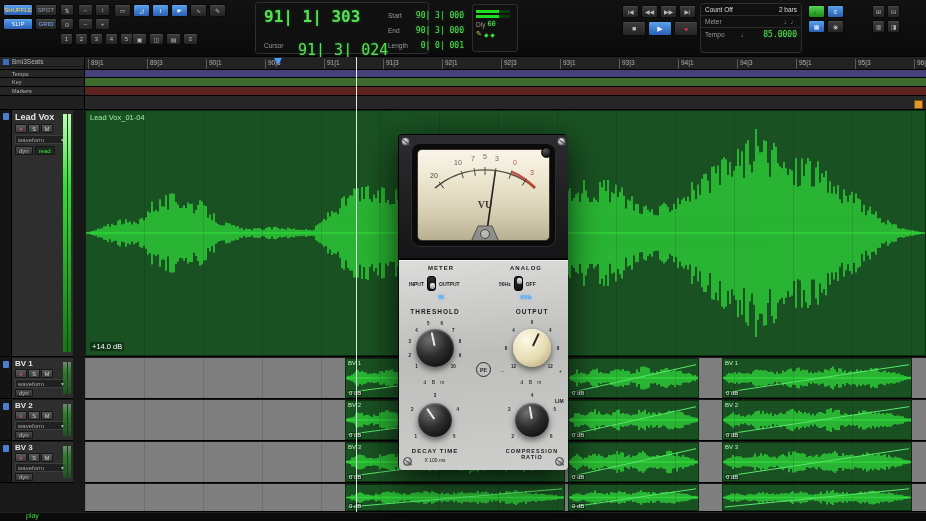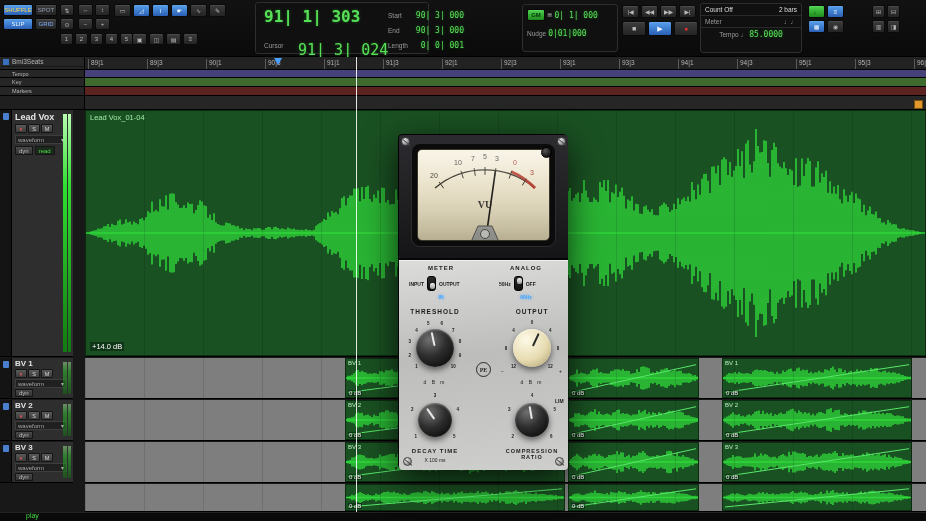"0| 1| 000" div.panel { html: <div> <div> <button>GM</button> <span>≣</span> <span>0| 1| 000</span> </div> <div> <span>Nudge</span> <span>0|01|000</span> </div> </div> -> none }
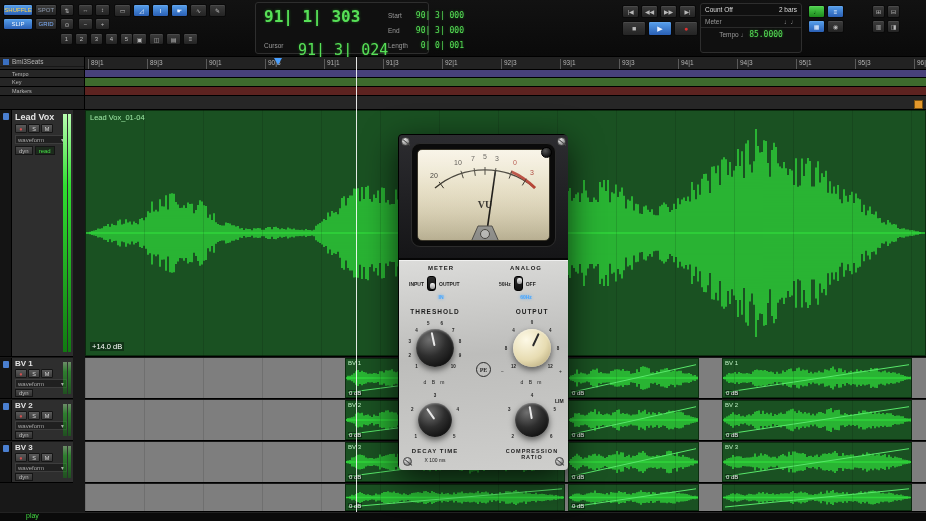"60" div.panel { html: none -> <div> <div></div> <div></div> <div> <span>Dly</span> <span>60</span> </div> <div> <span>✎</span> <span>◆ ◆</span> </div> </div> }
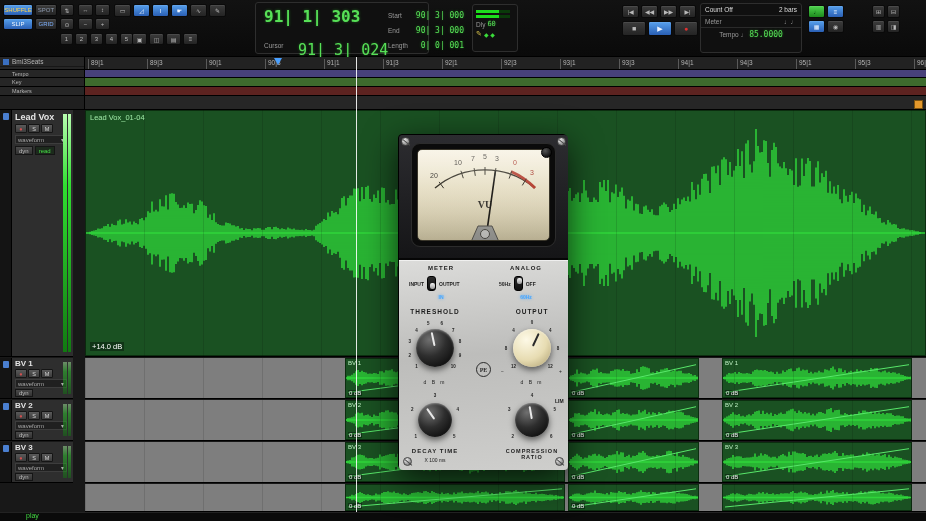"85.0000" div.rowflex { justify-content: center -> space-between }
